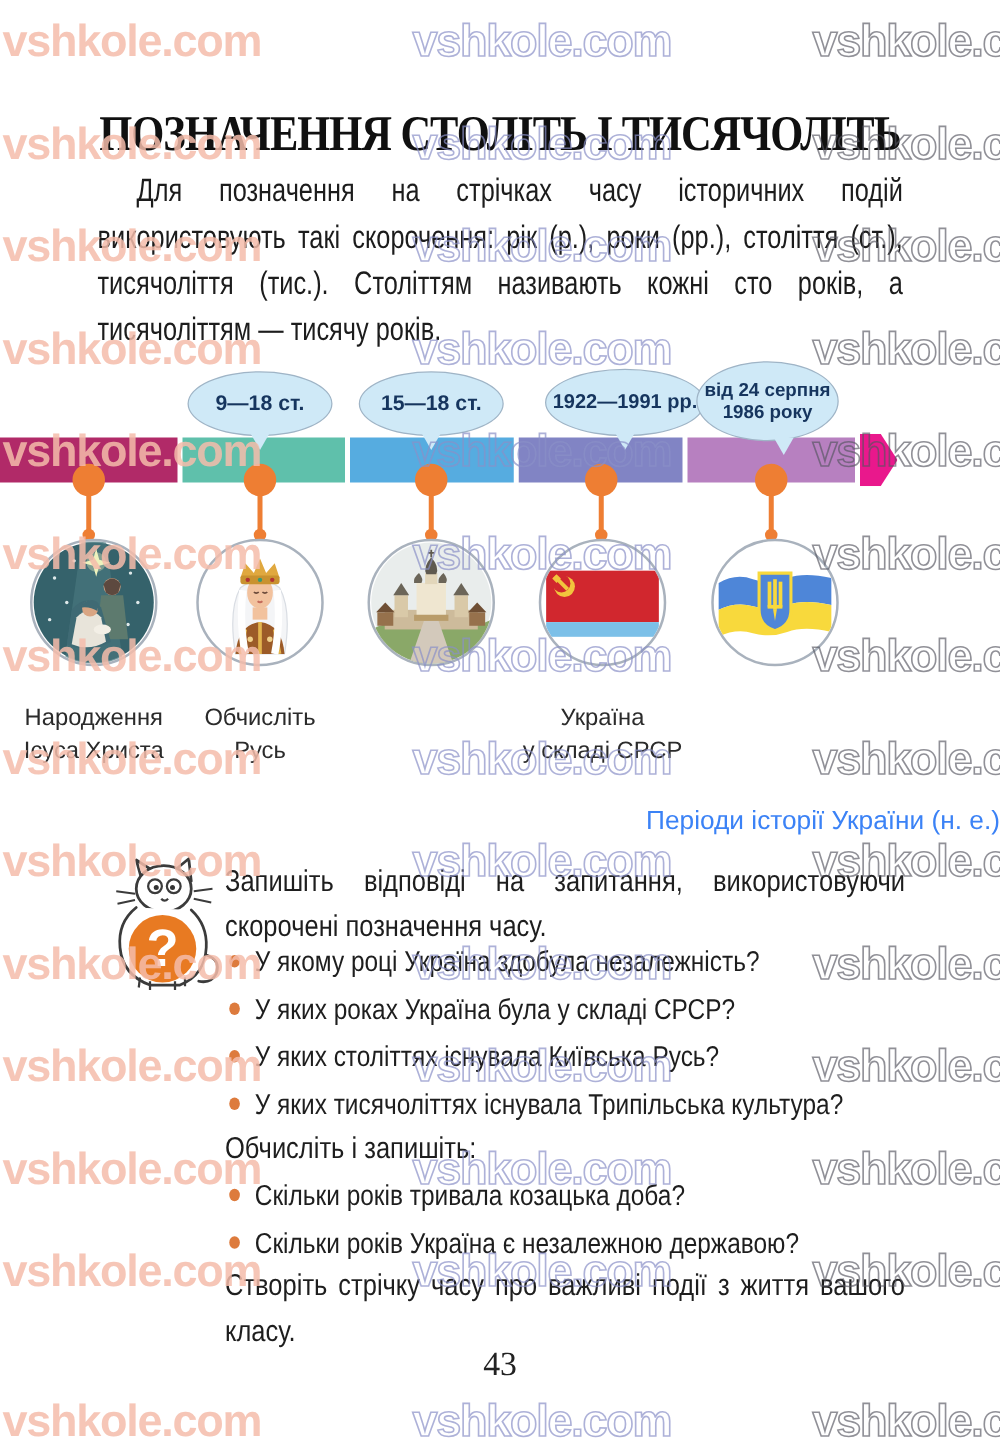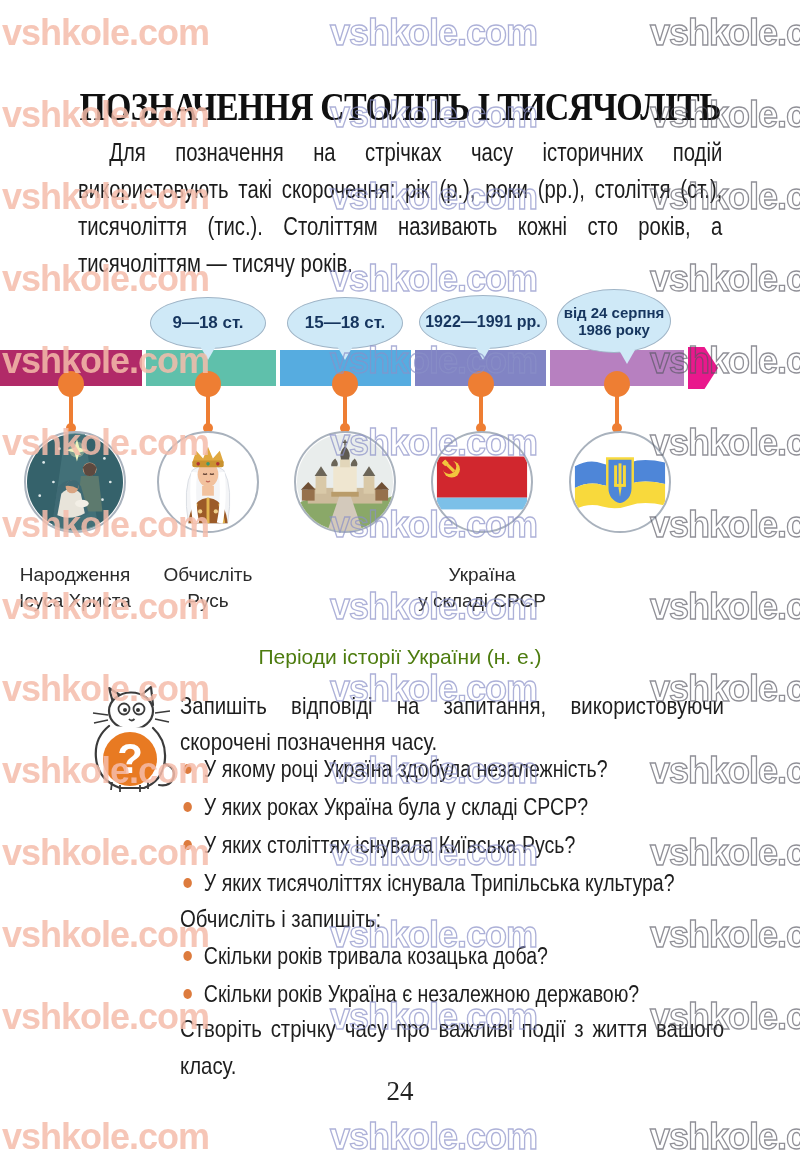"1922—1991 рр." .b3 { left: 419px -> 436px }
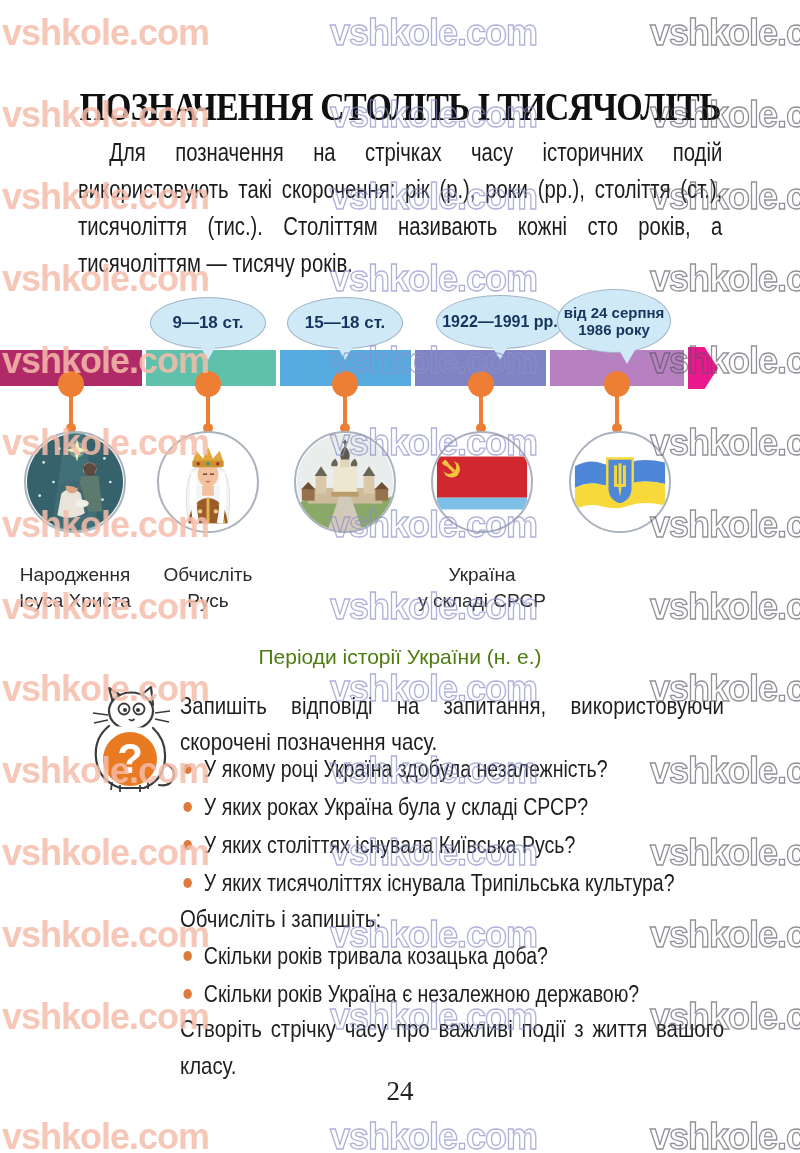"Періоди історії України (н. е.)" .caption { color: #4d7c0f -> #3b82f6; text-align: center -> right }
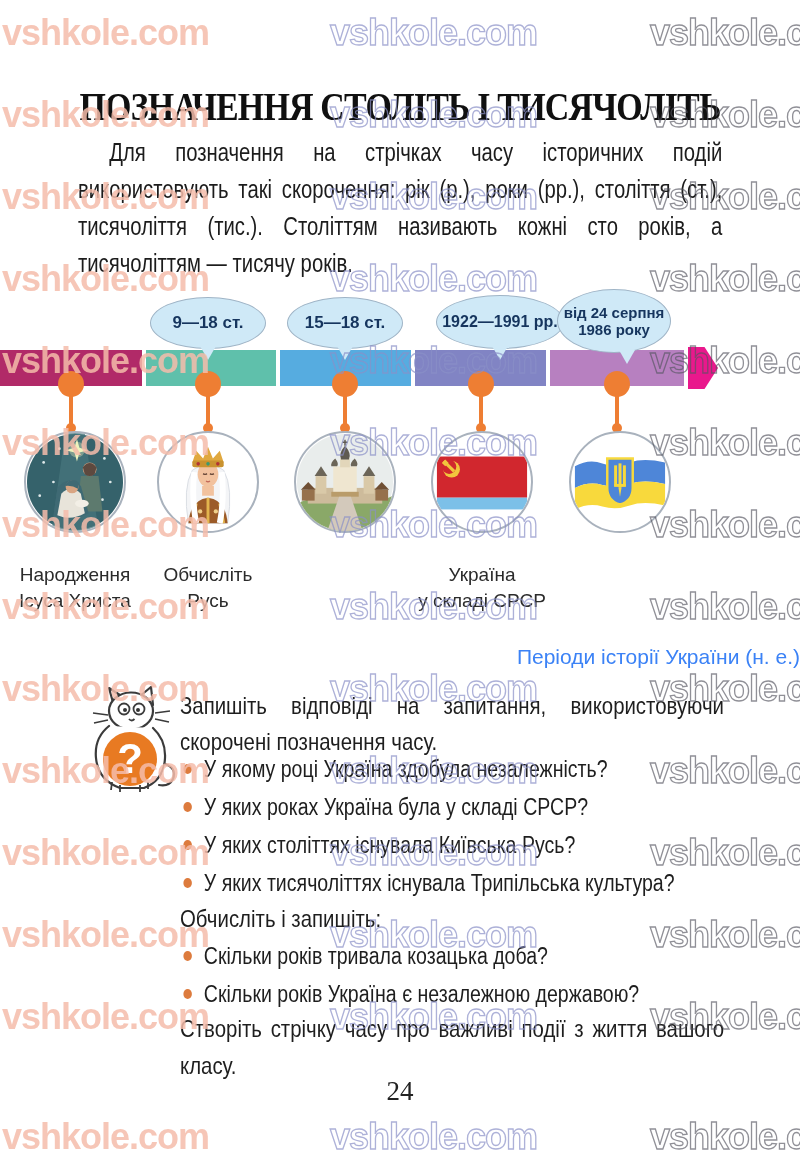"24" div.pagenum { text: 24 -> 43 }
